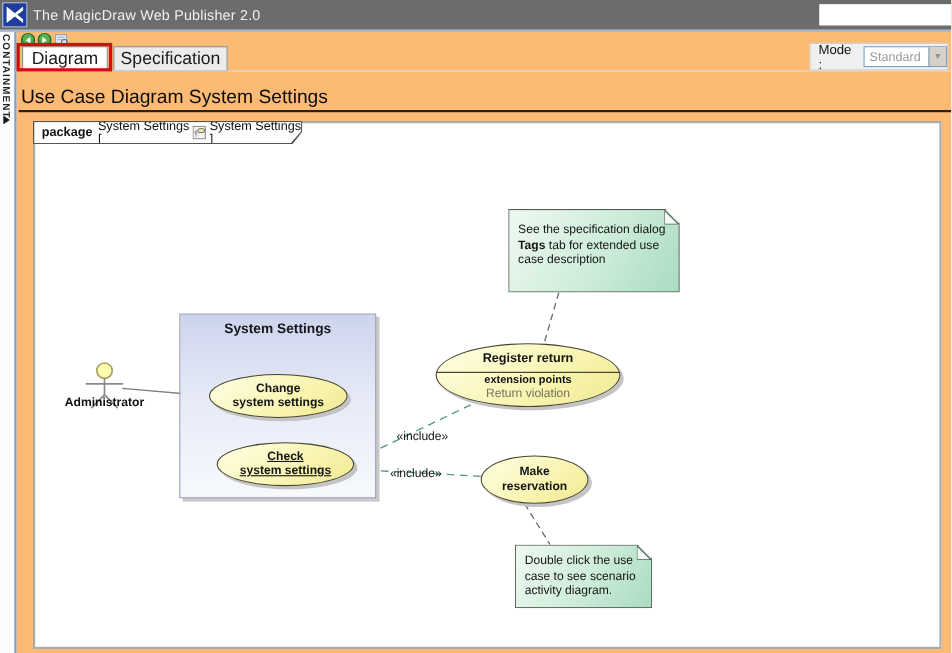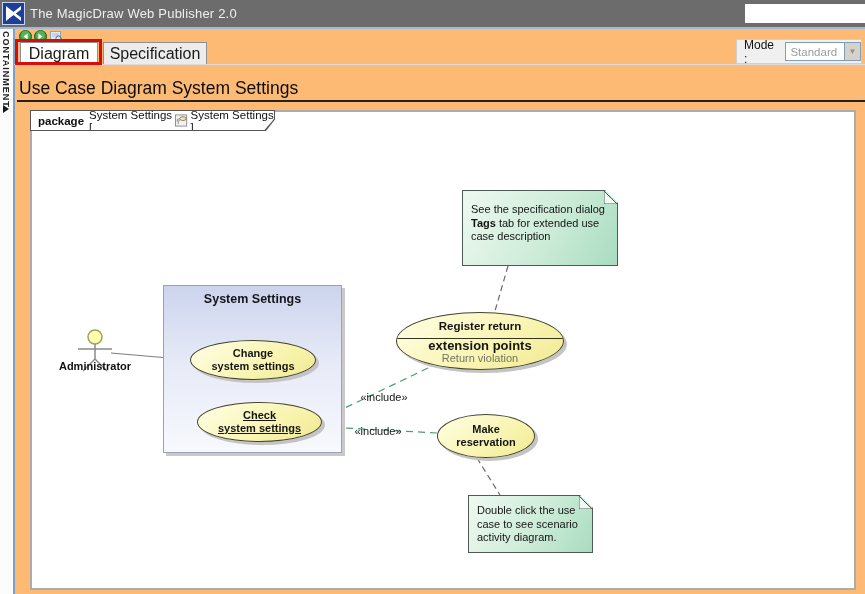"extension points" .uc-reg-comp { font-size: 13px -> 10px }
